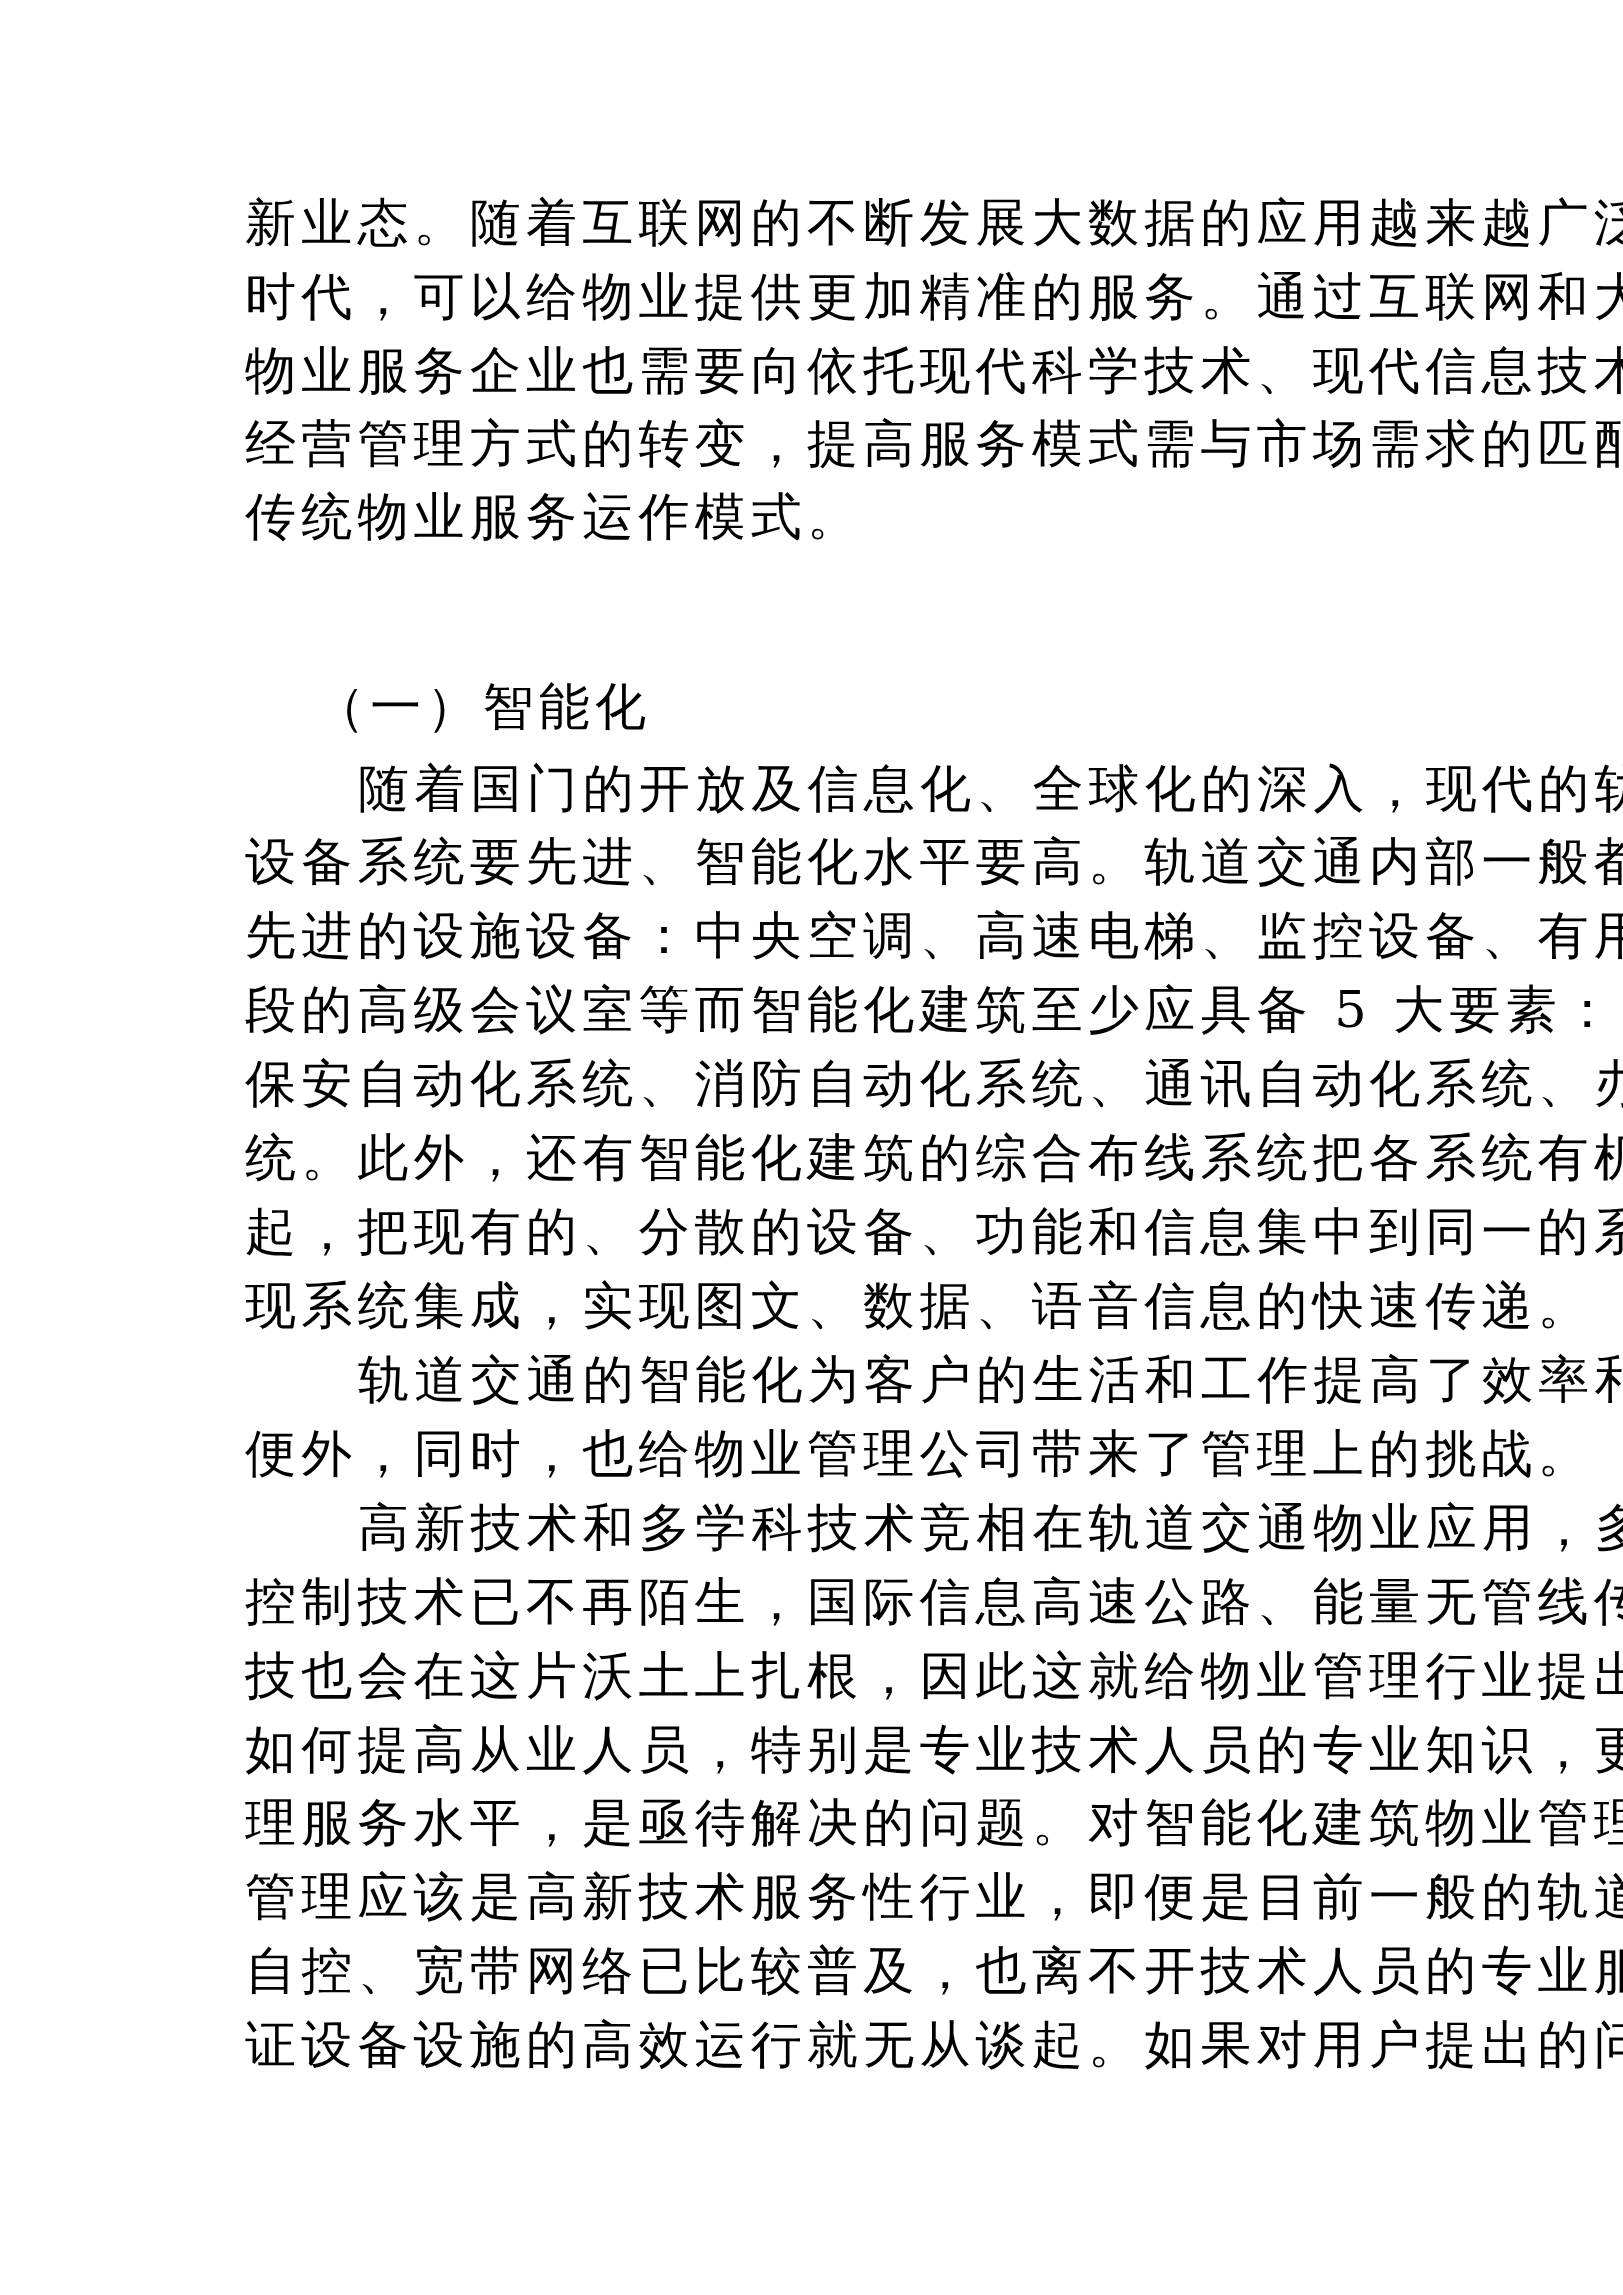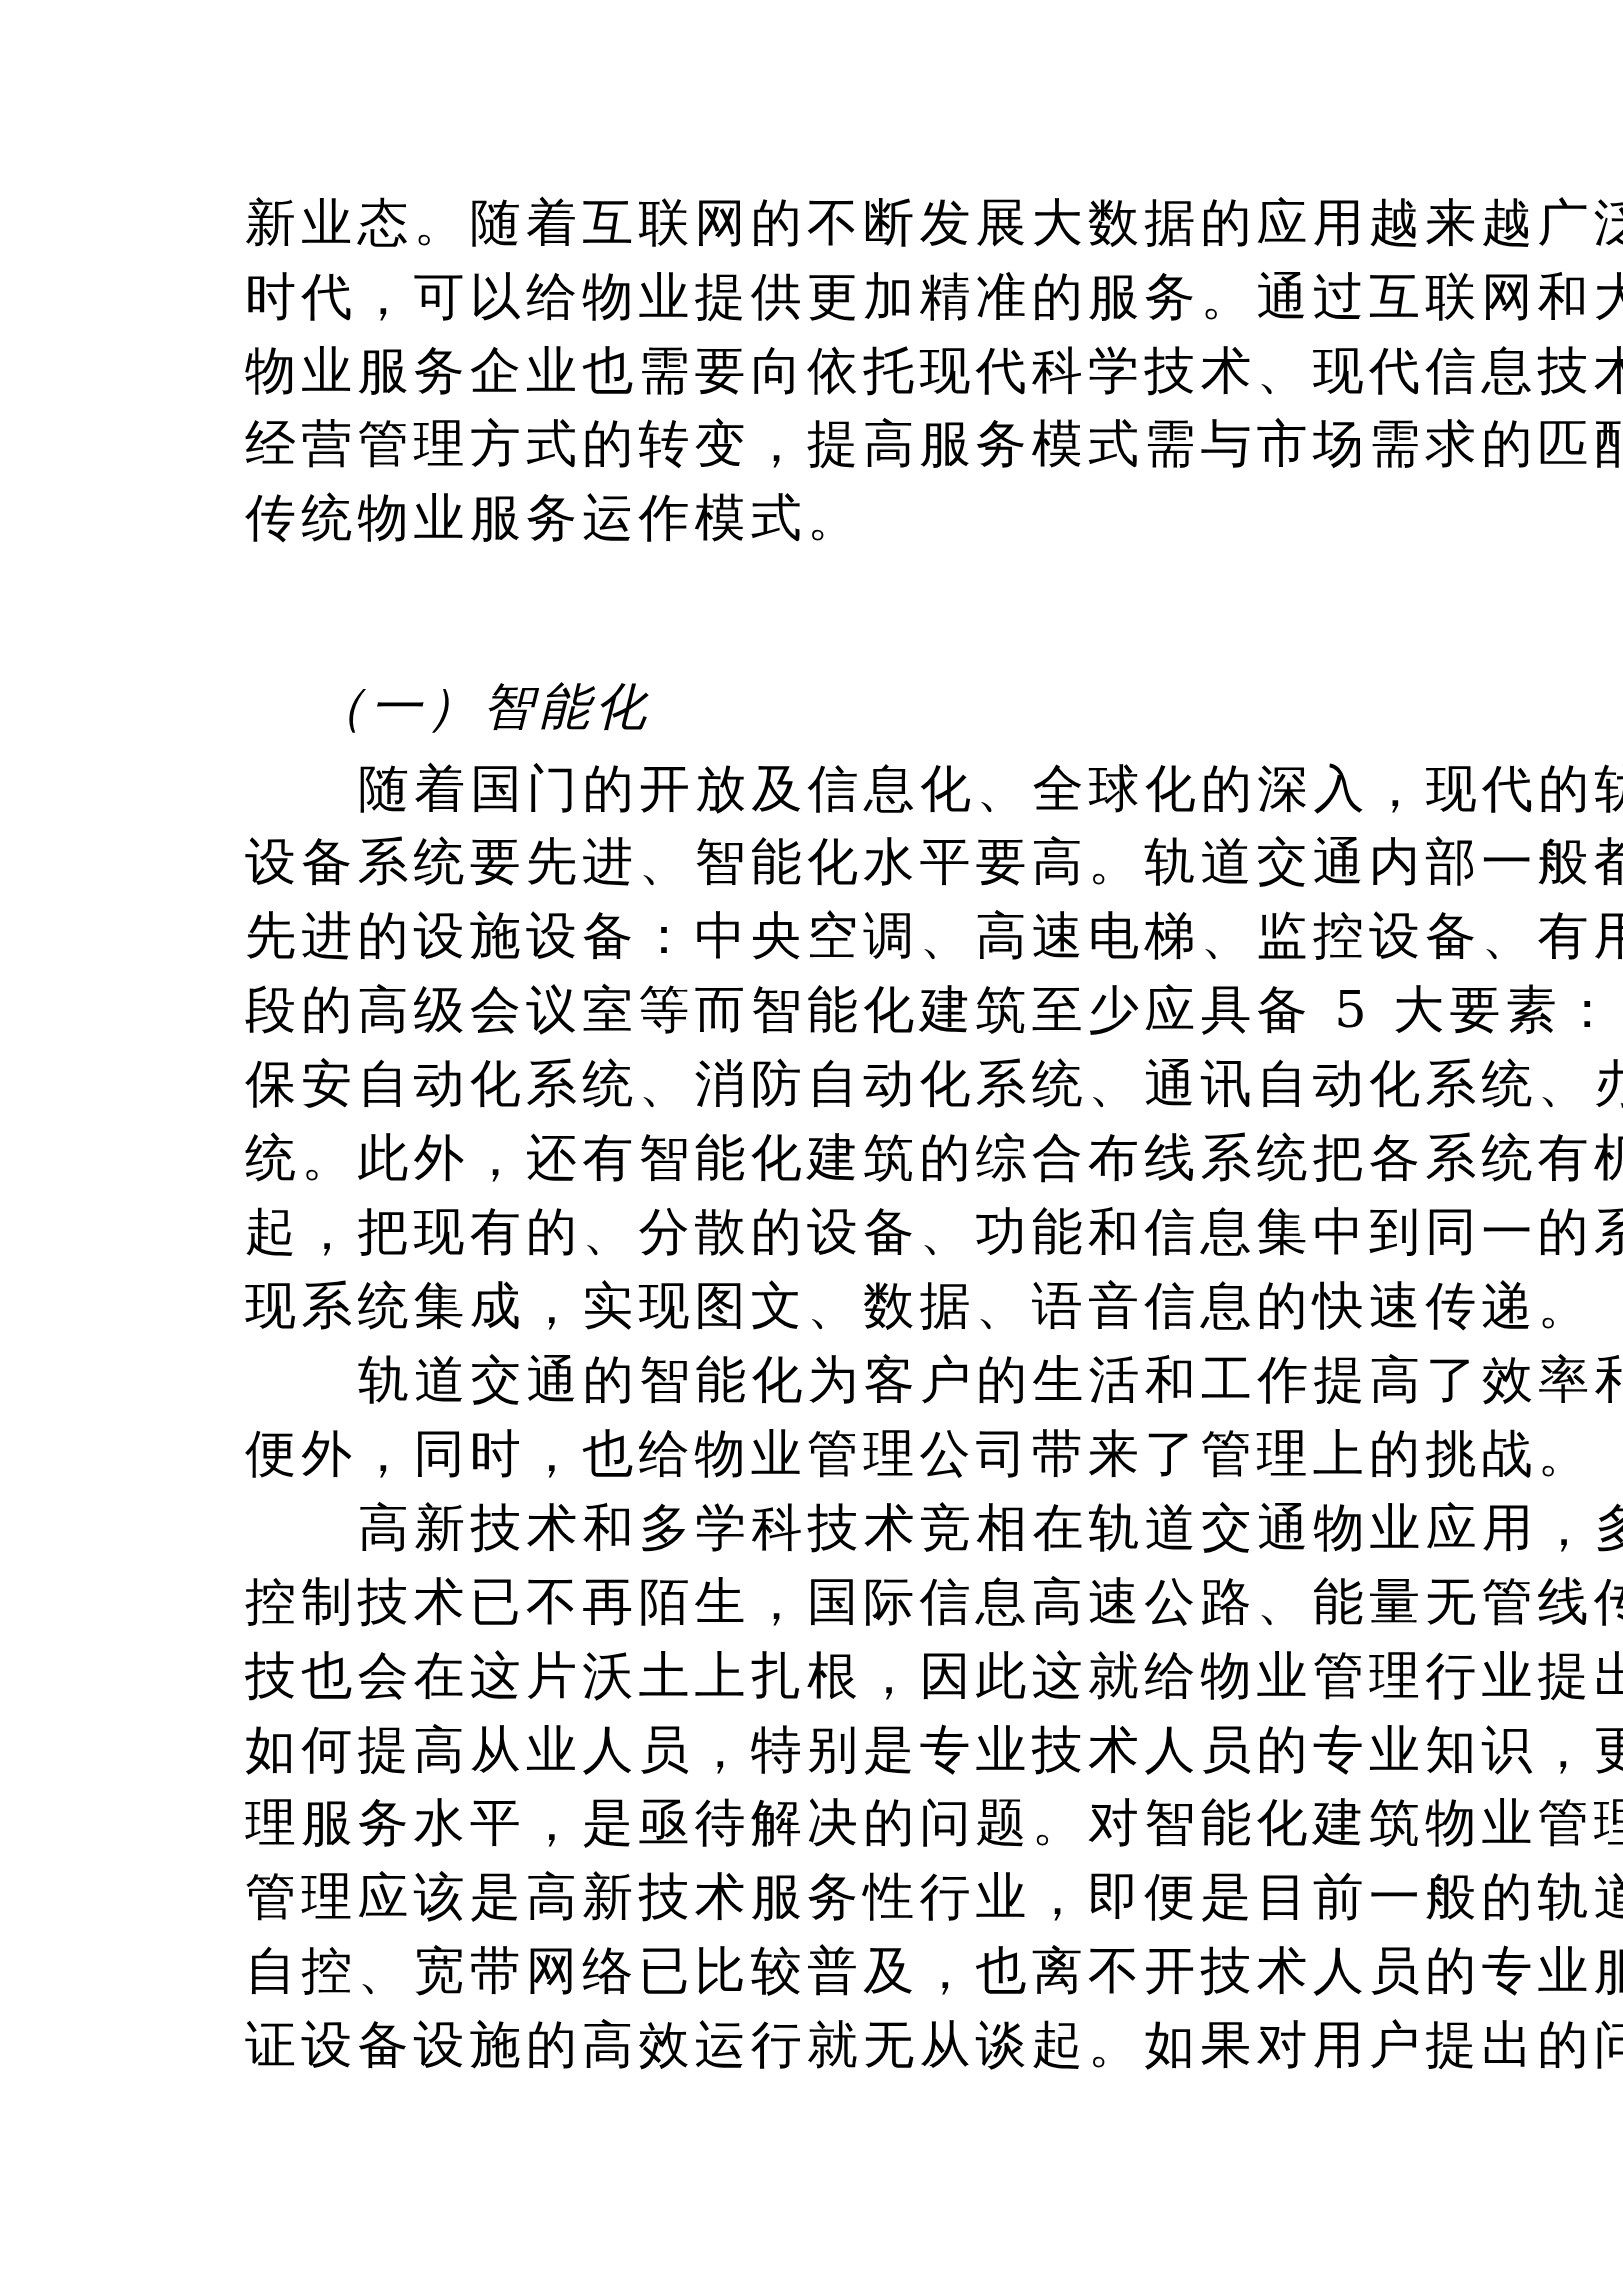"传统物业服务运作模式。" div.line { font-family: none -> Liberation Serif, serif }
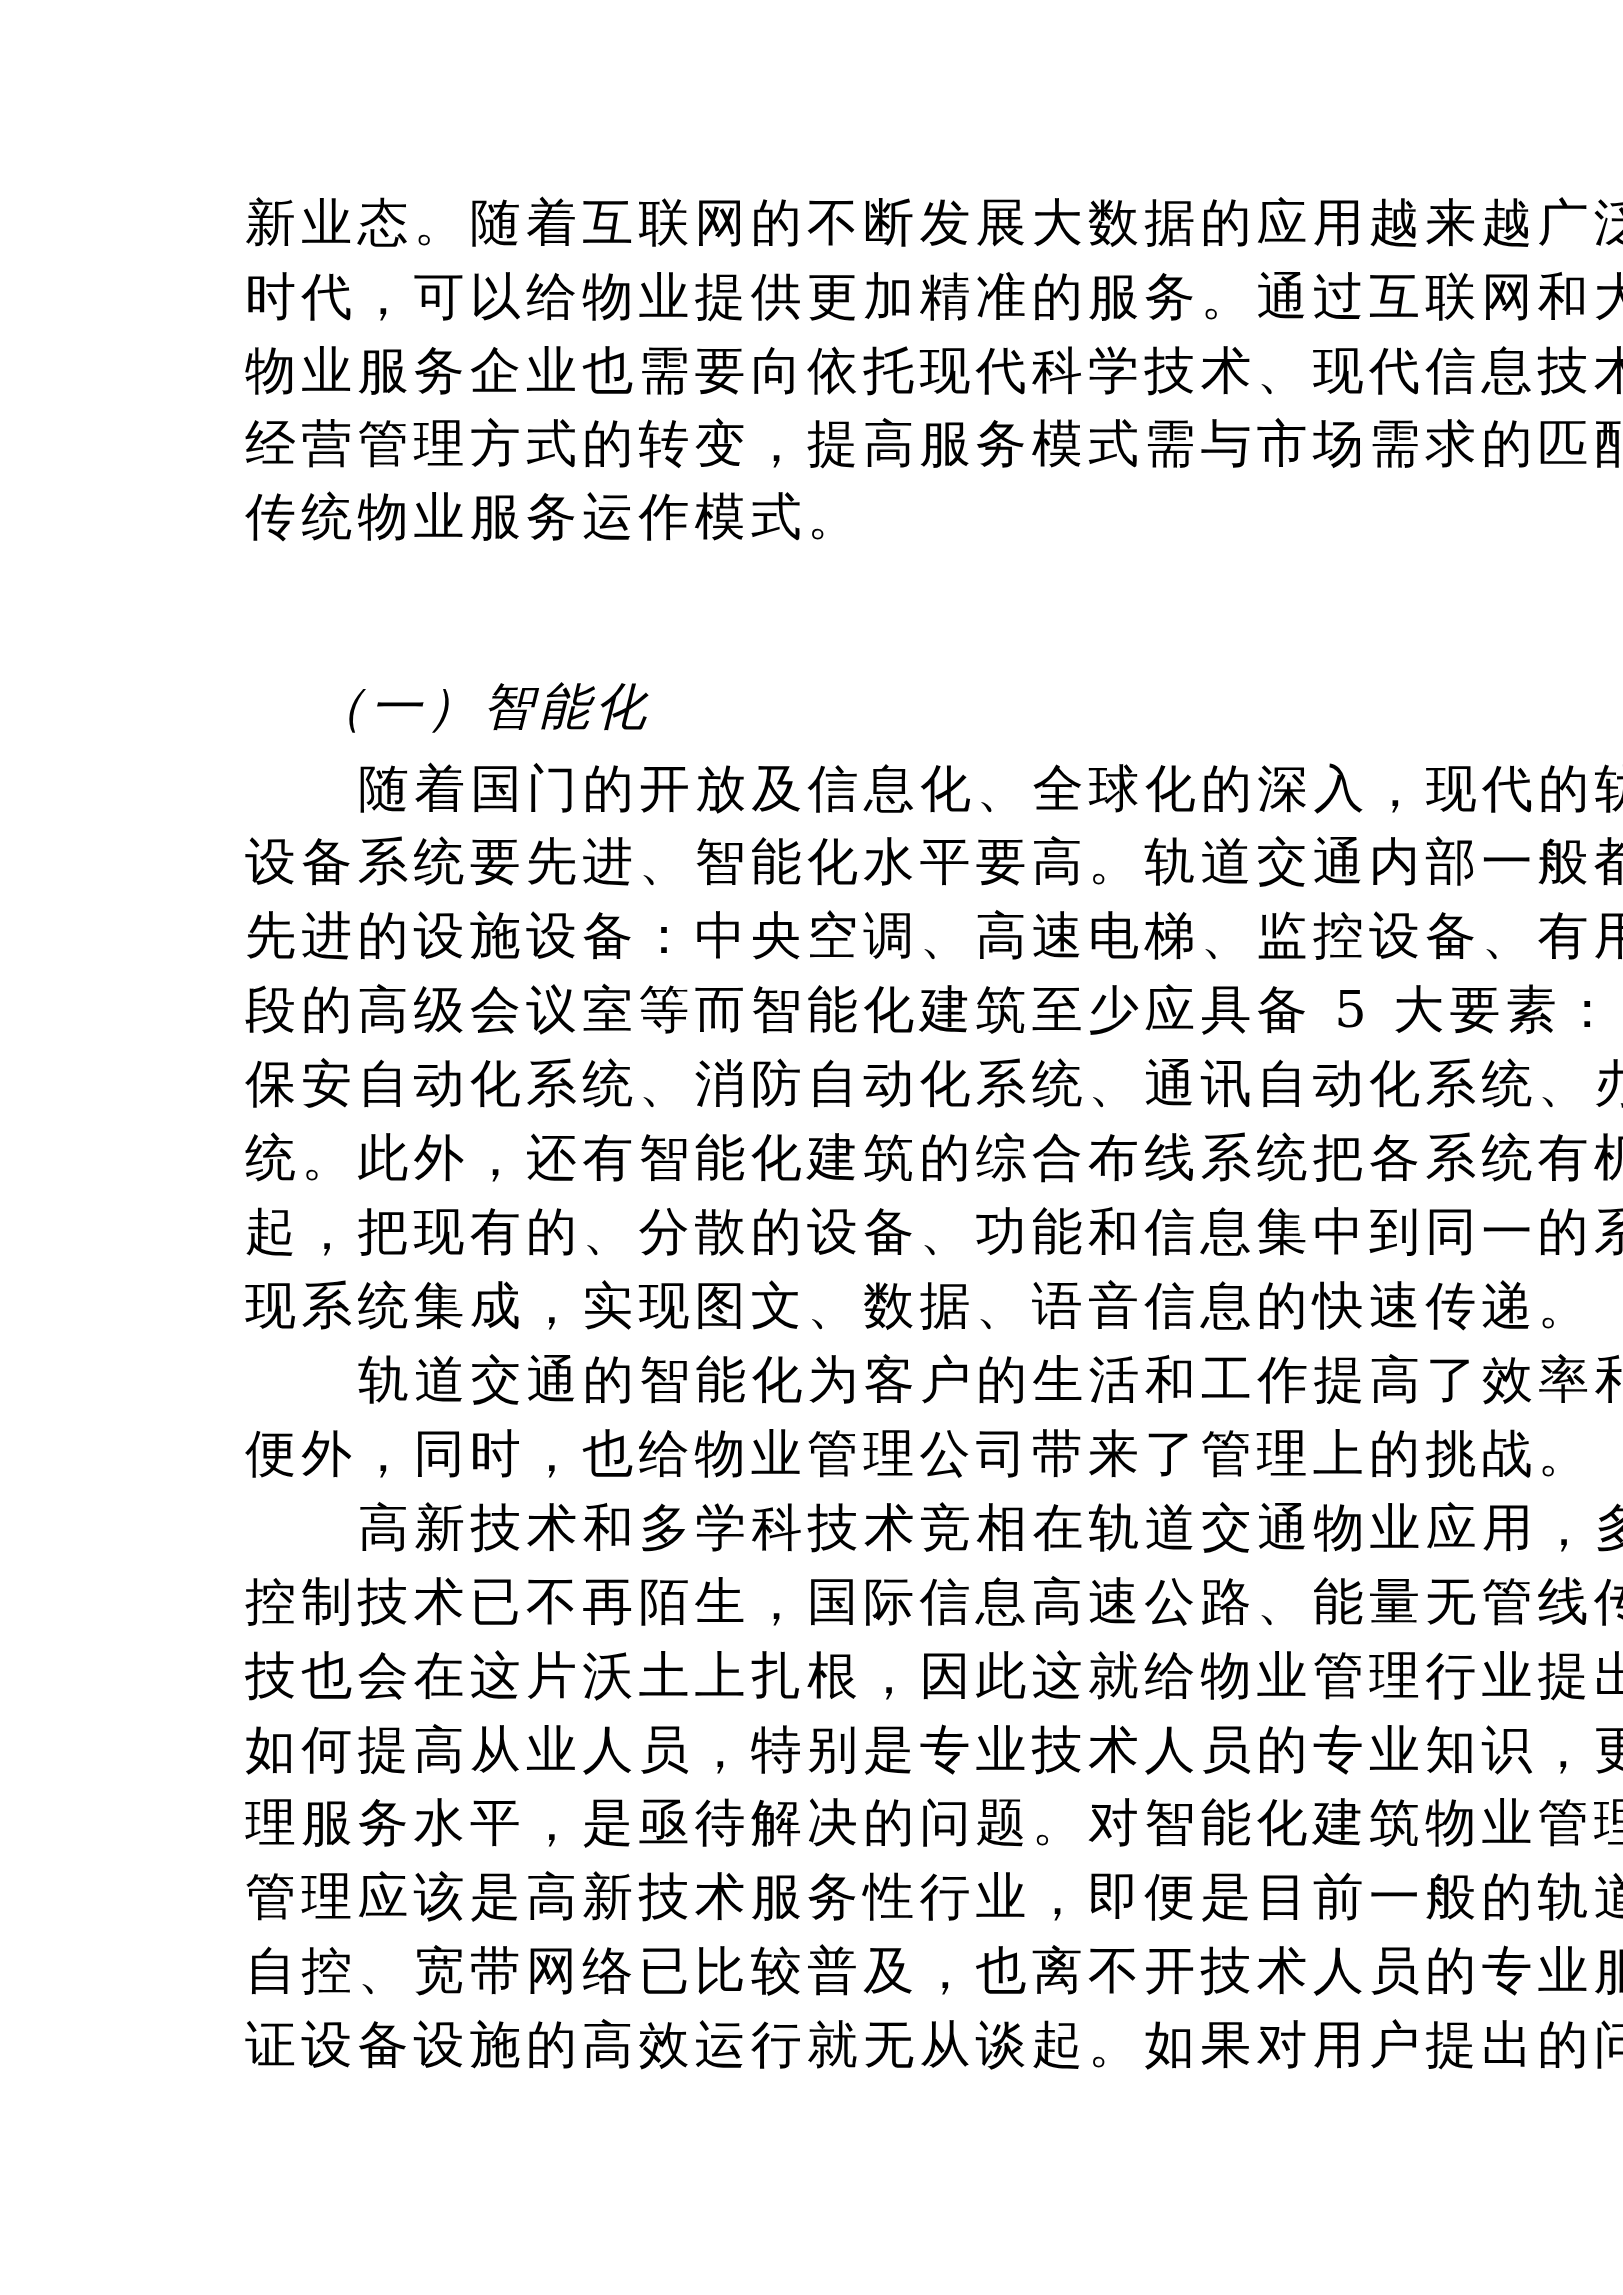"（一）智能化" .subheading { font-style: italic -> none }
